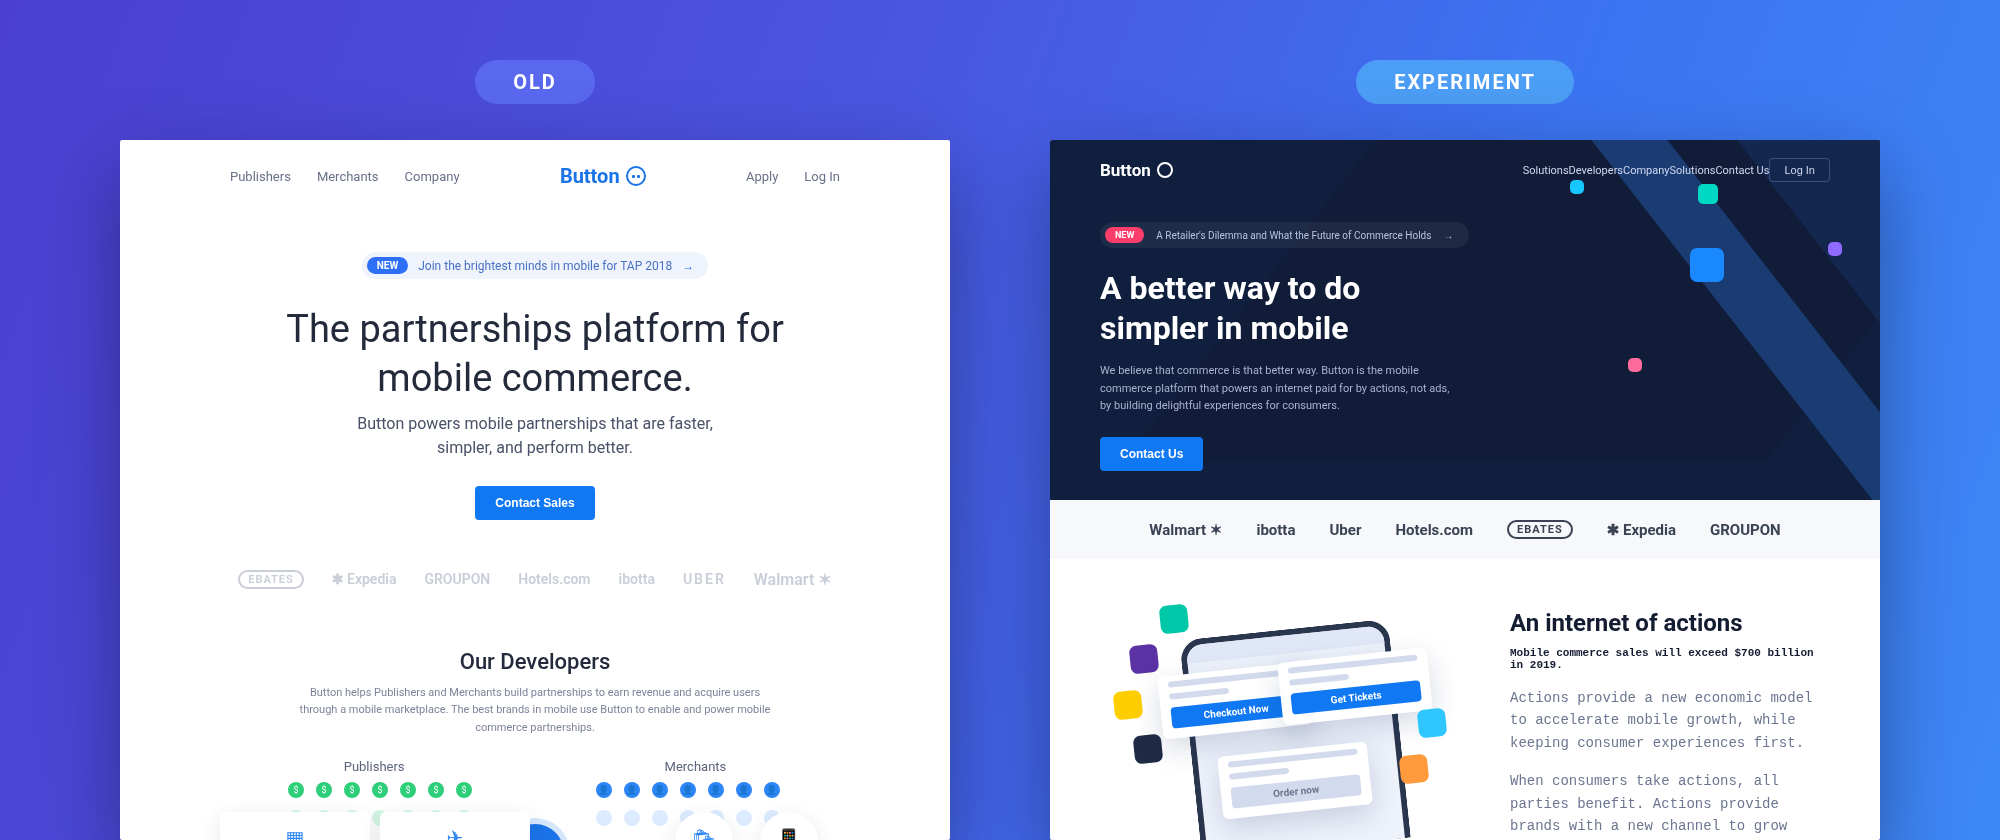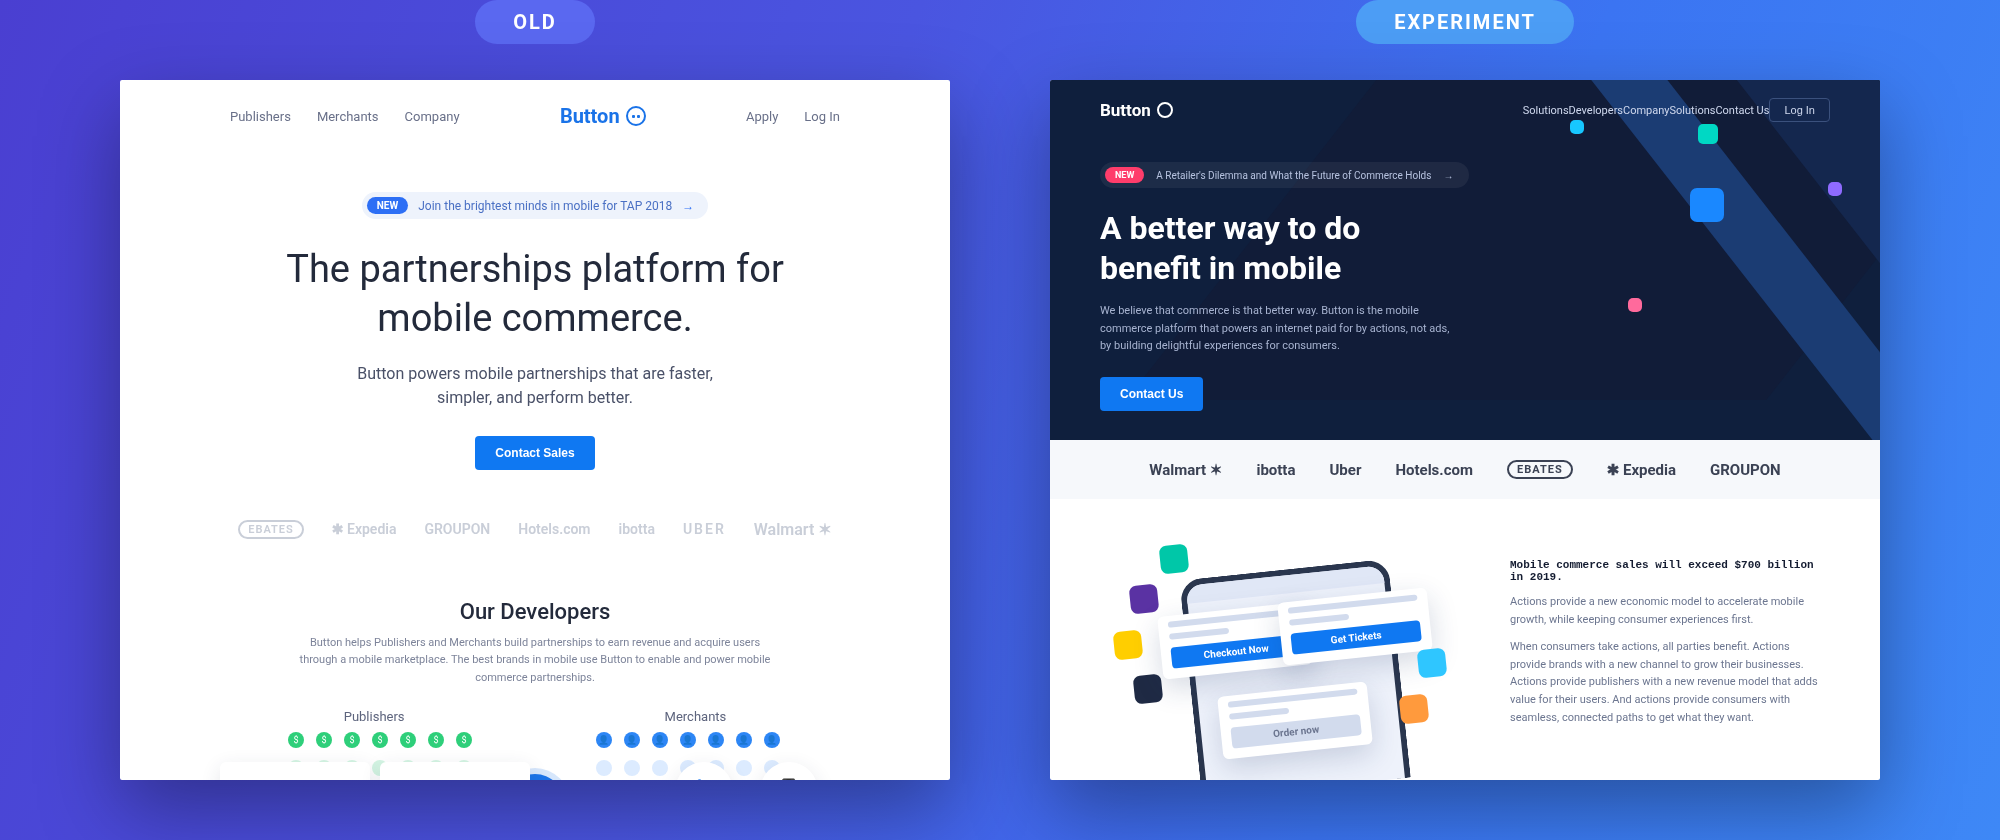"OLD" .stage { padding-top: none -> 60px }
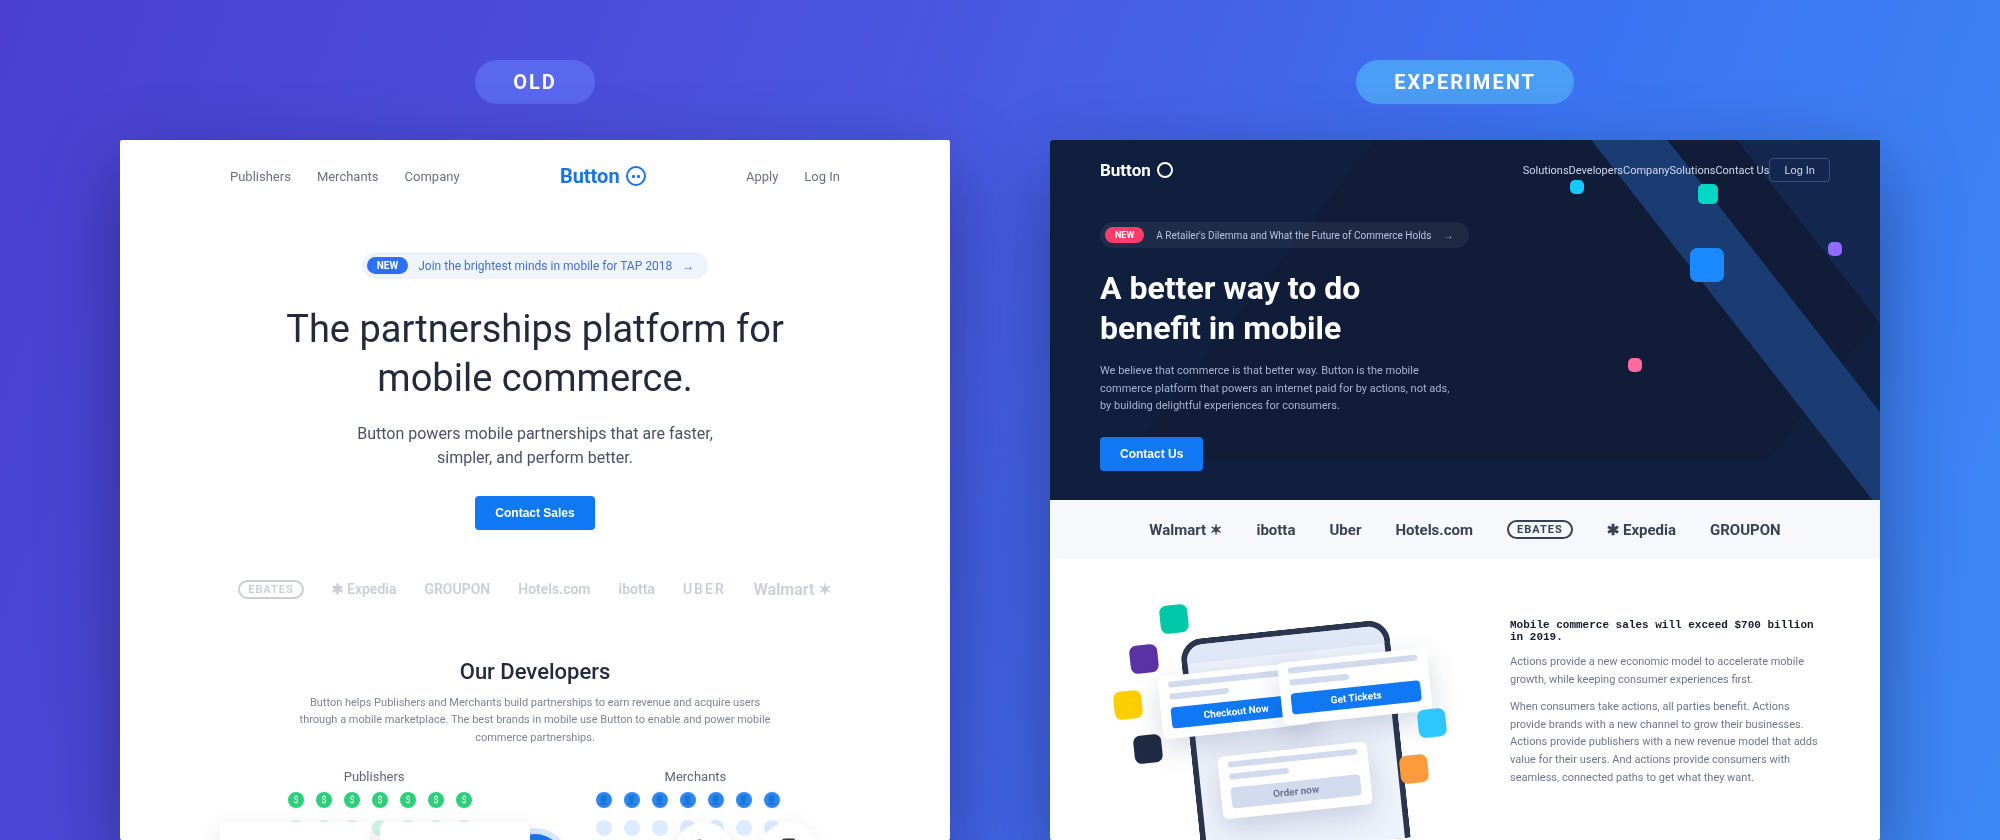"benefit in mobile" span { text: benefit -> simpler }
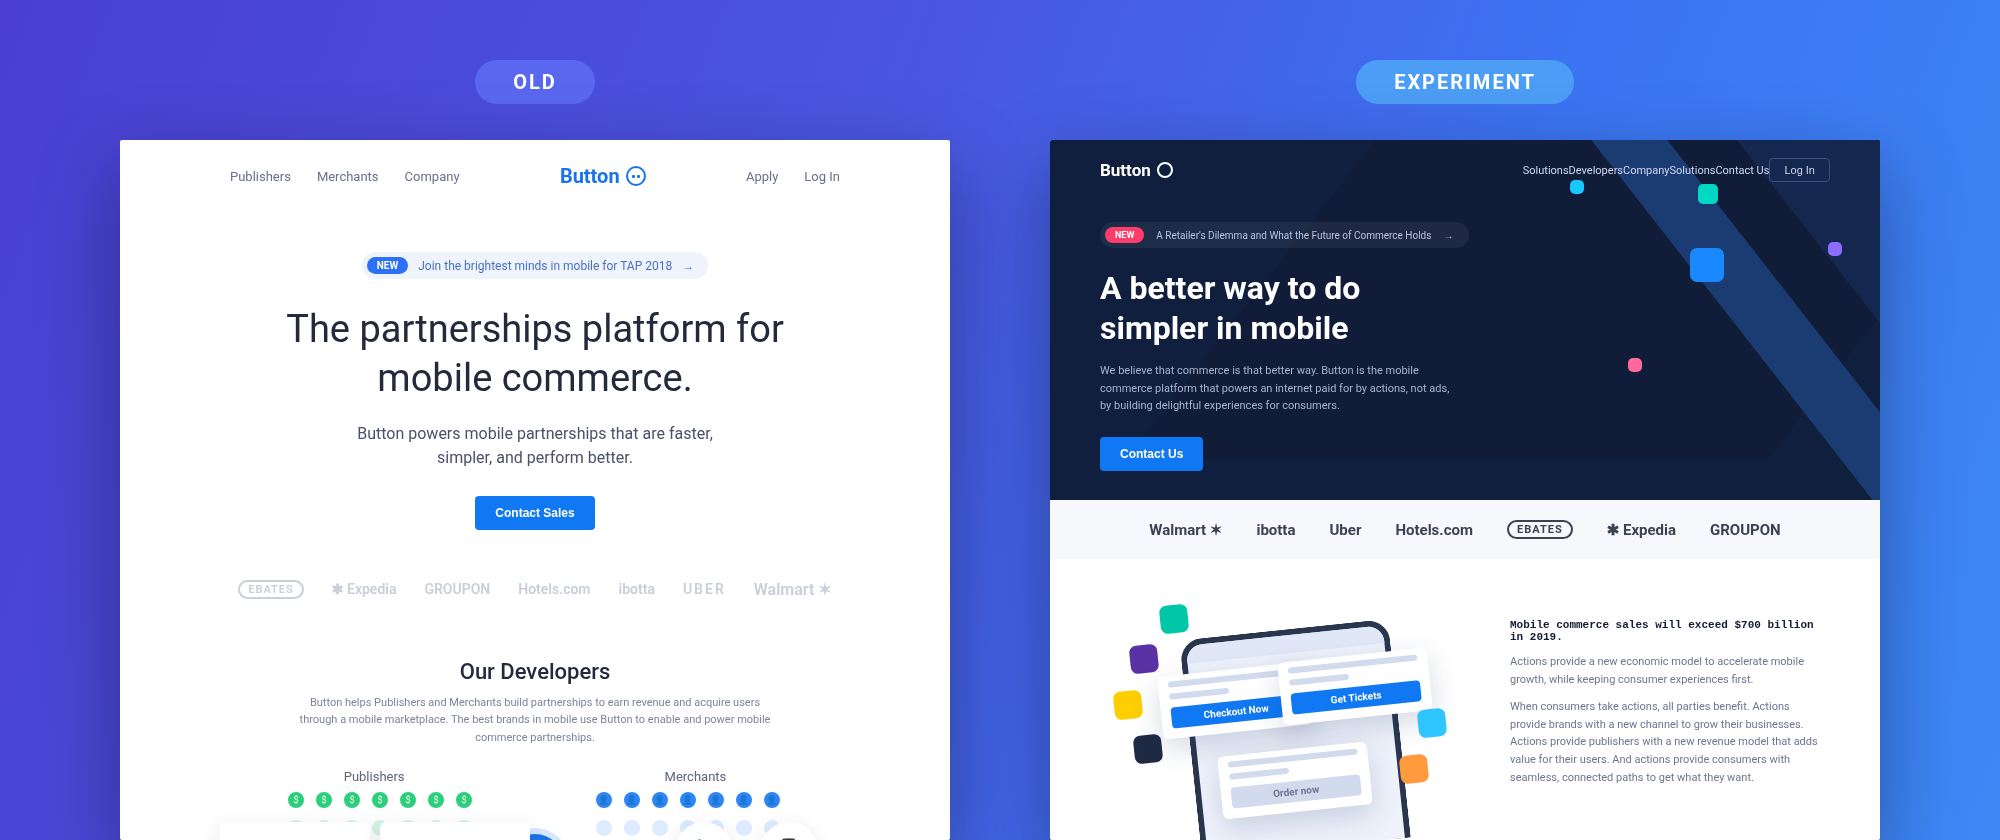"Button powers mobile partnerships that" .hero-old p.sub { margin-top: 18px -> 8px }
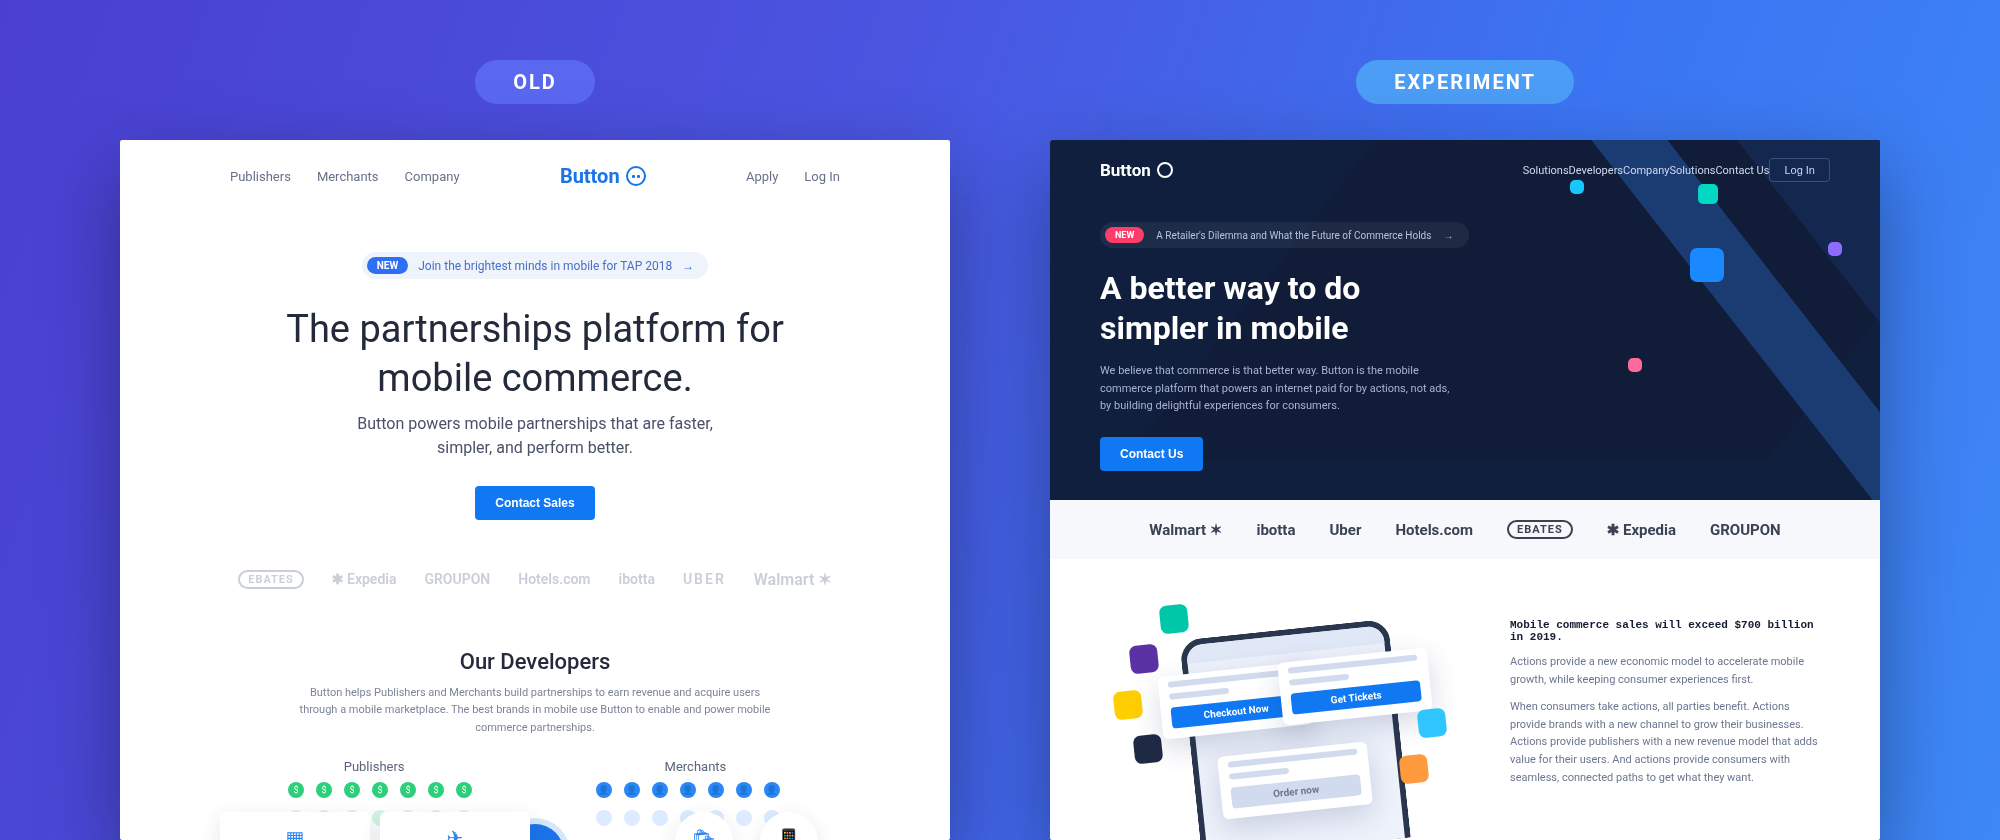"An internet of actions" h2 { html: none -> <h2>An internet of actions</h2> }
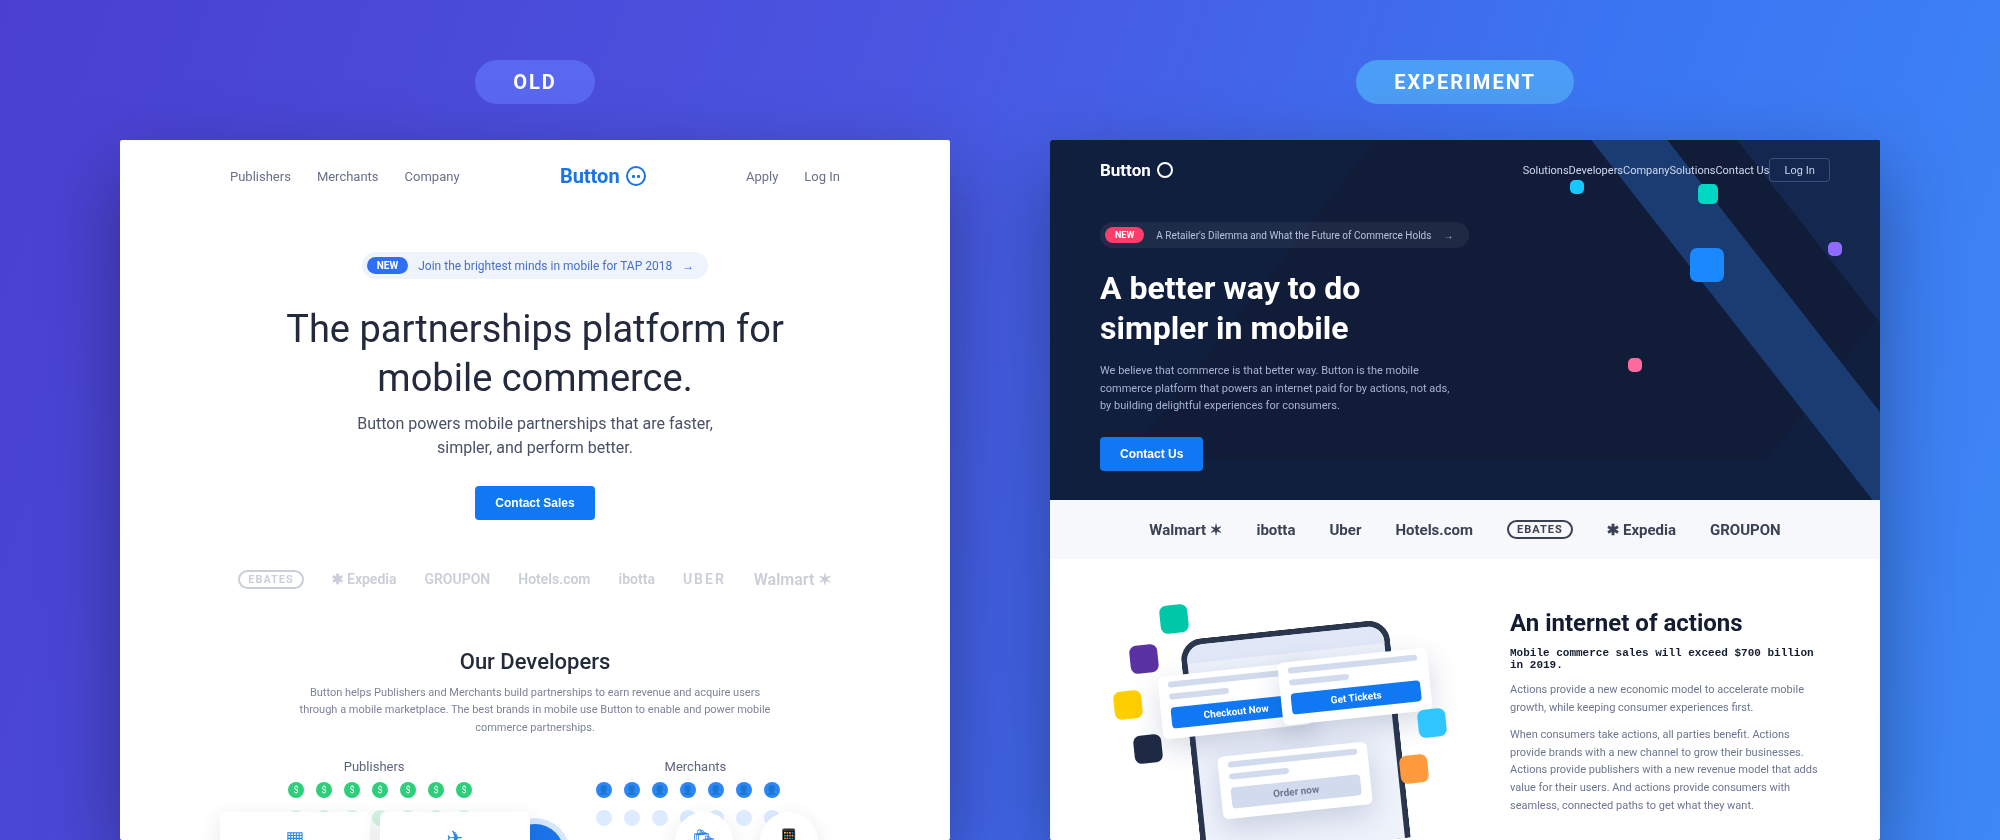"Actions provide a new economic" .exp-copy p { font-family: none -> Liberation Mono, monospace; font-size: 11px -> 14px; margin-top: 10px -> 16px }
